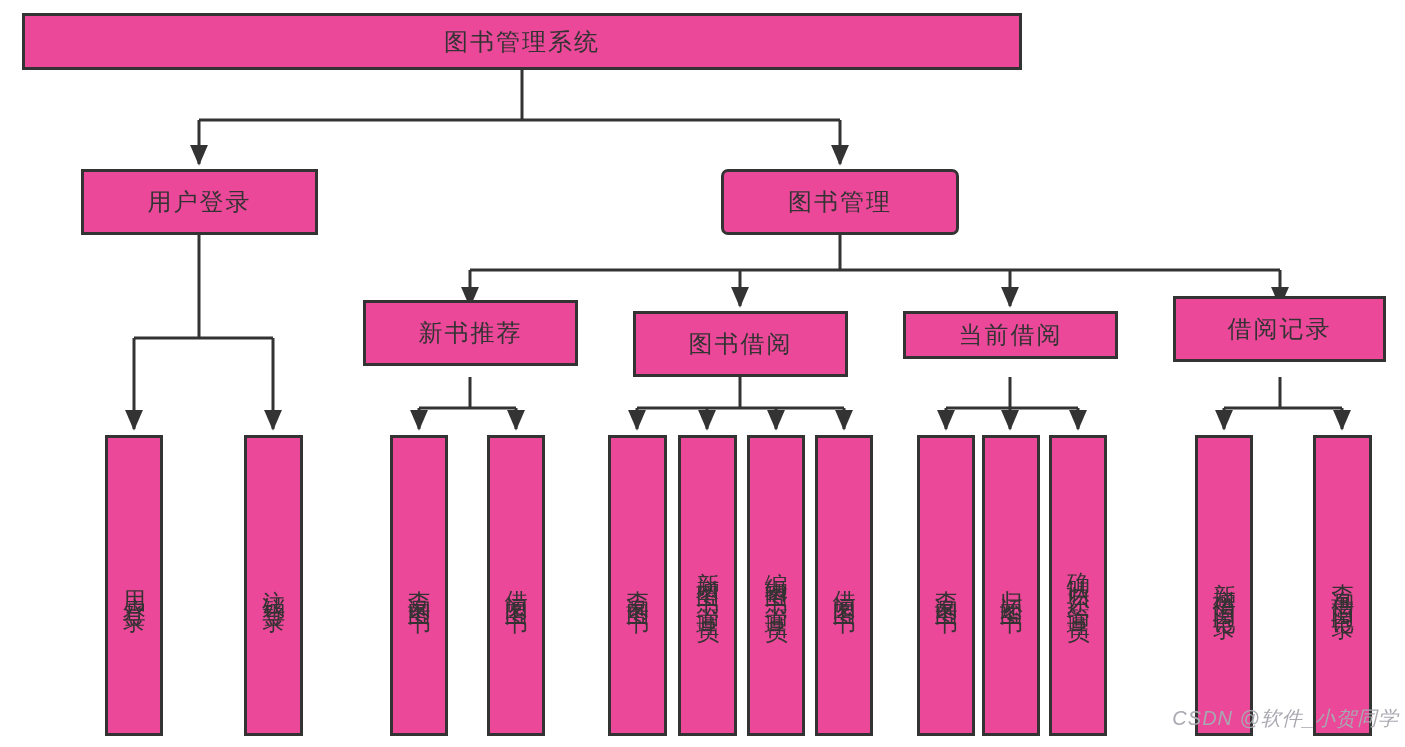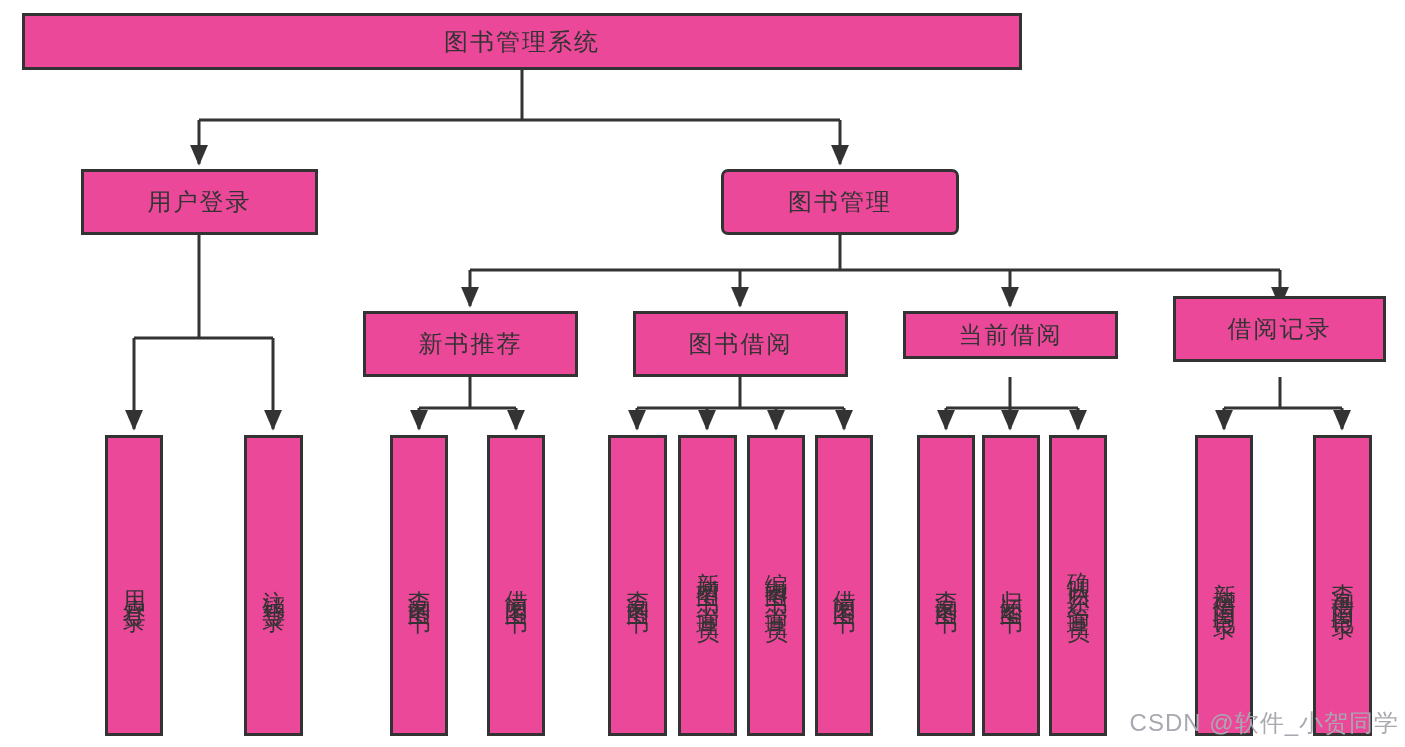"新书推荐" div.node { top: 311px -> 300px }
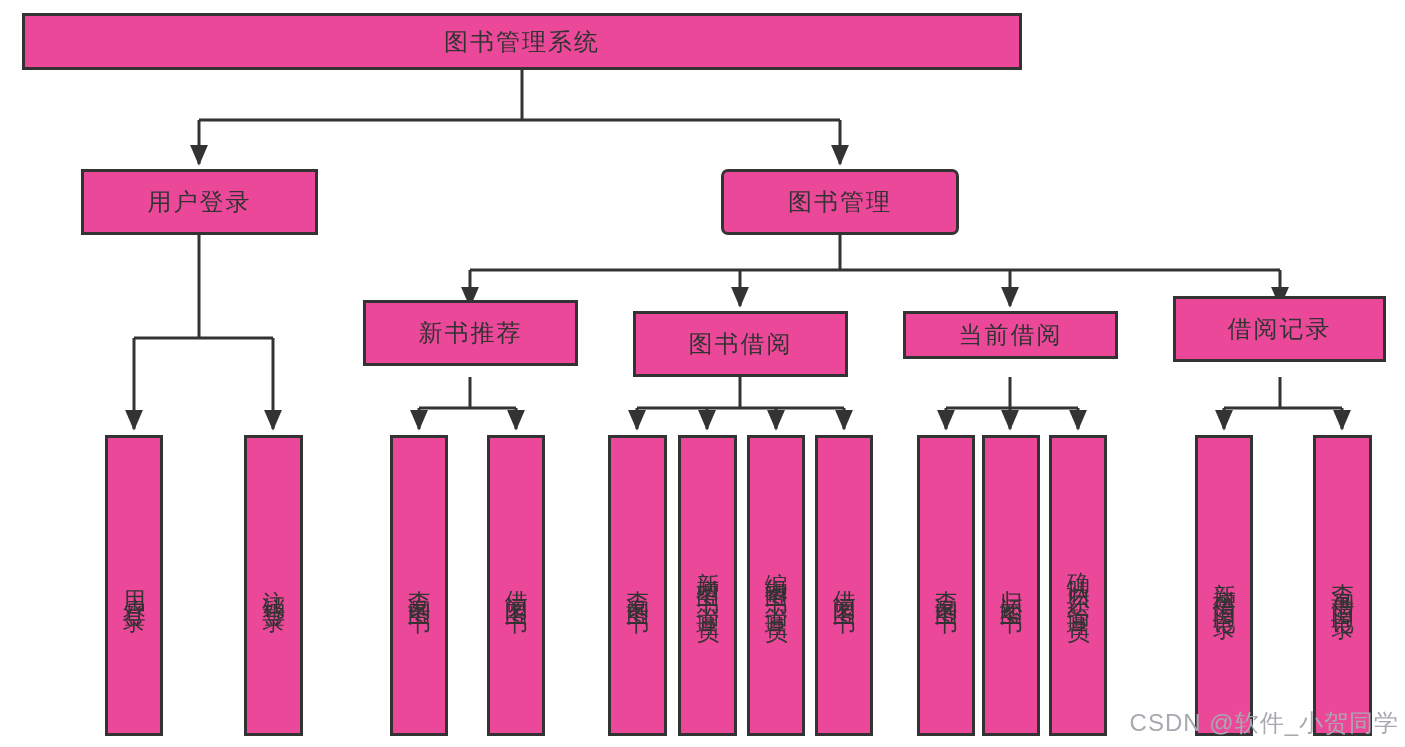"CSDN @软件_小贺同学" #watermark { bottom: 8px -> 15px; font-size: 24px -> 20px; font-style: none -> italic }
